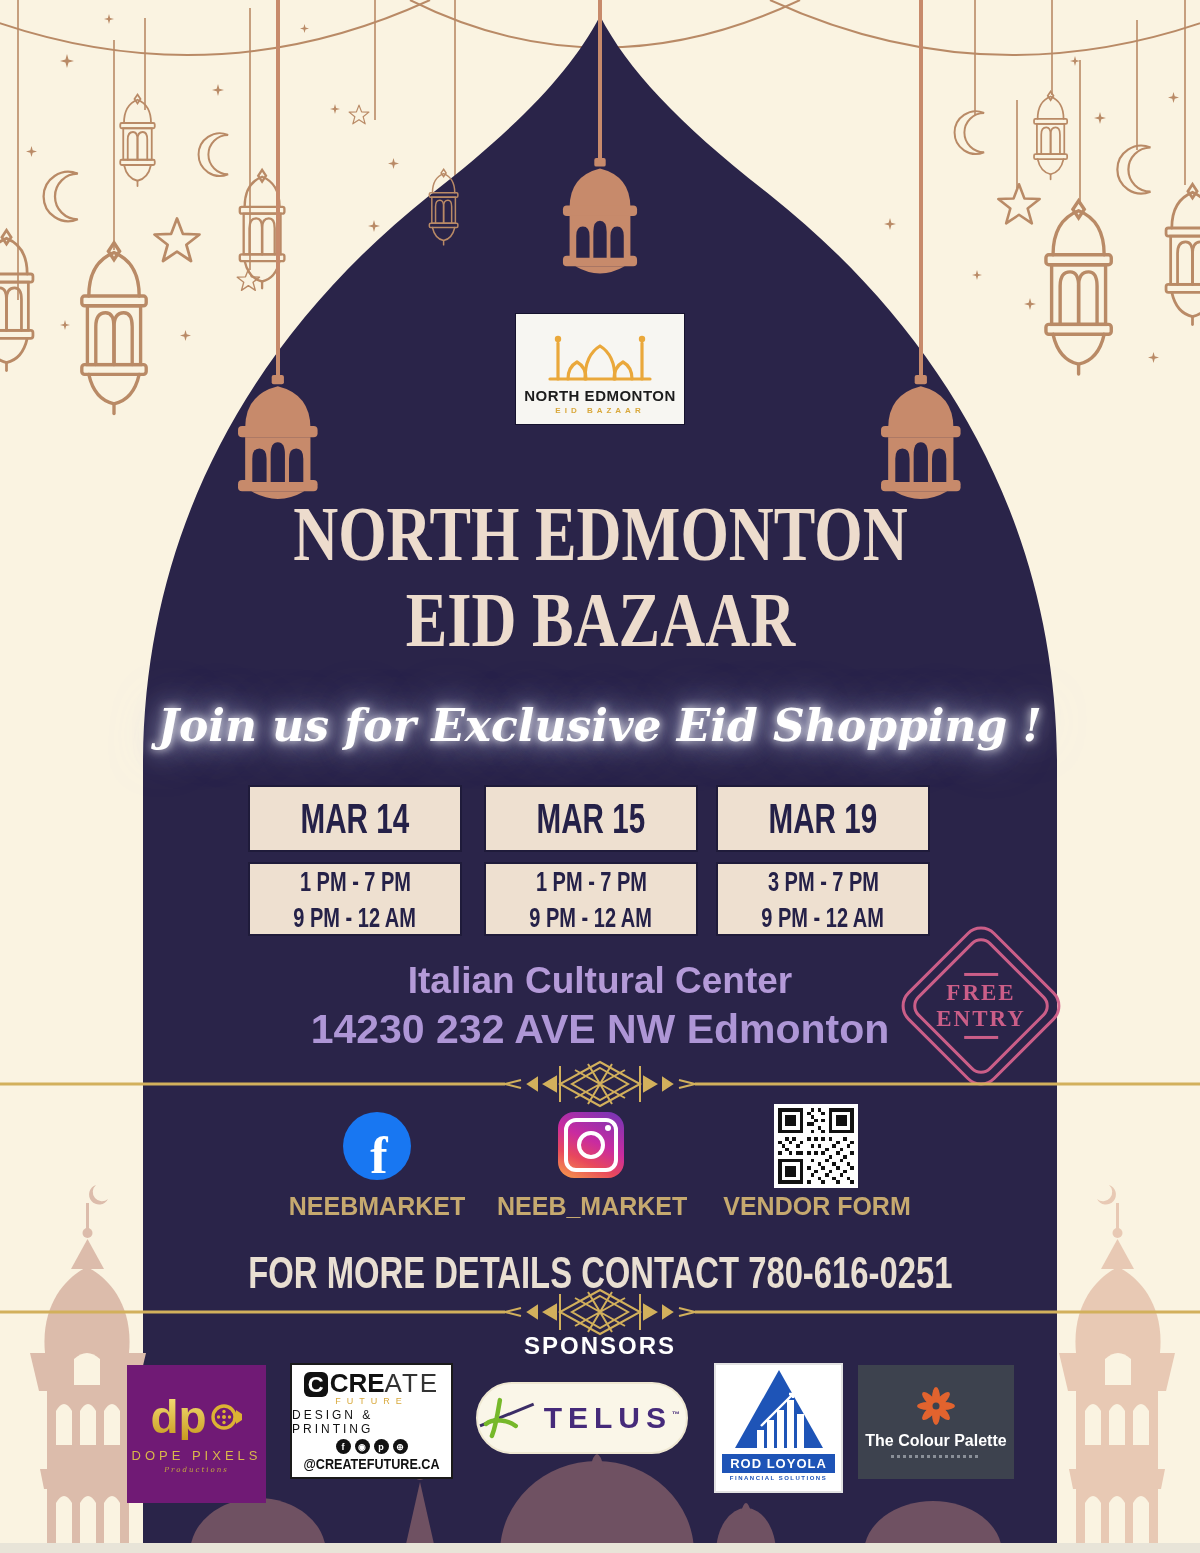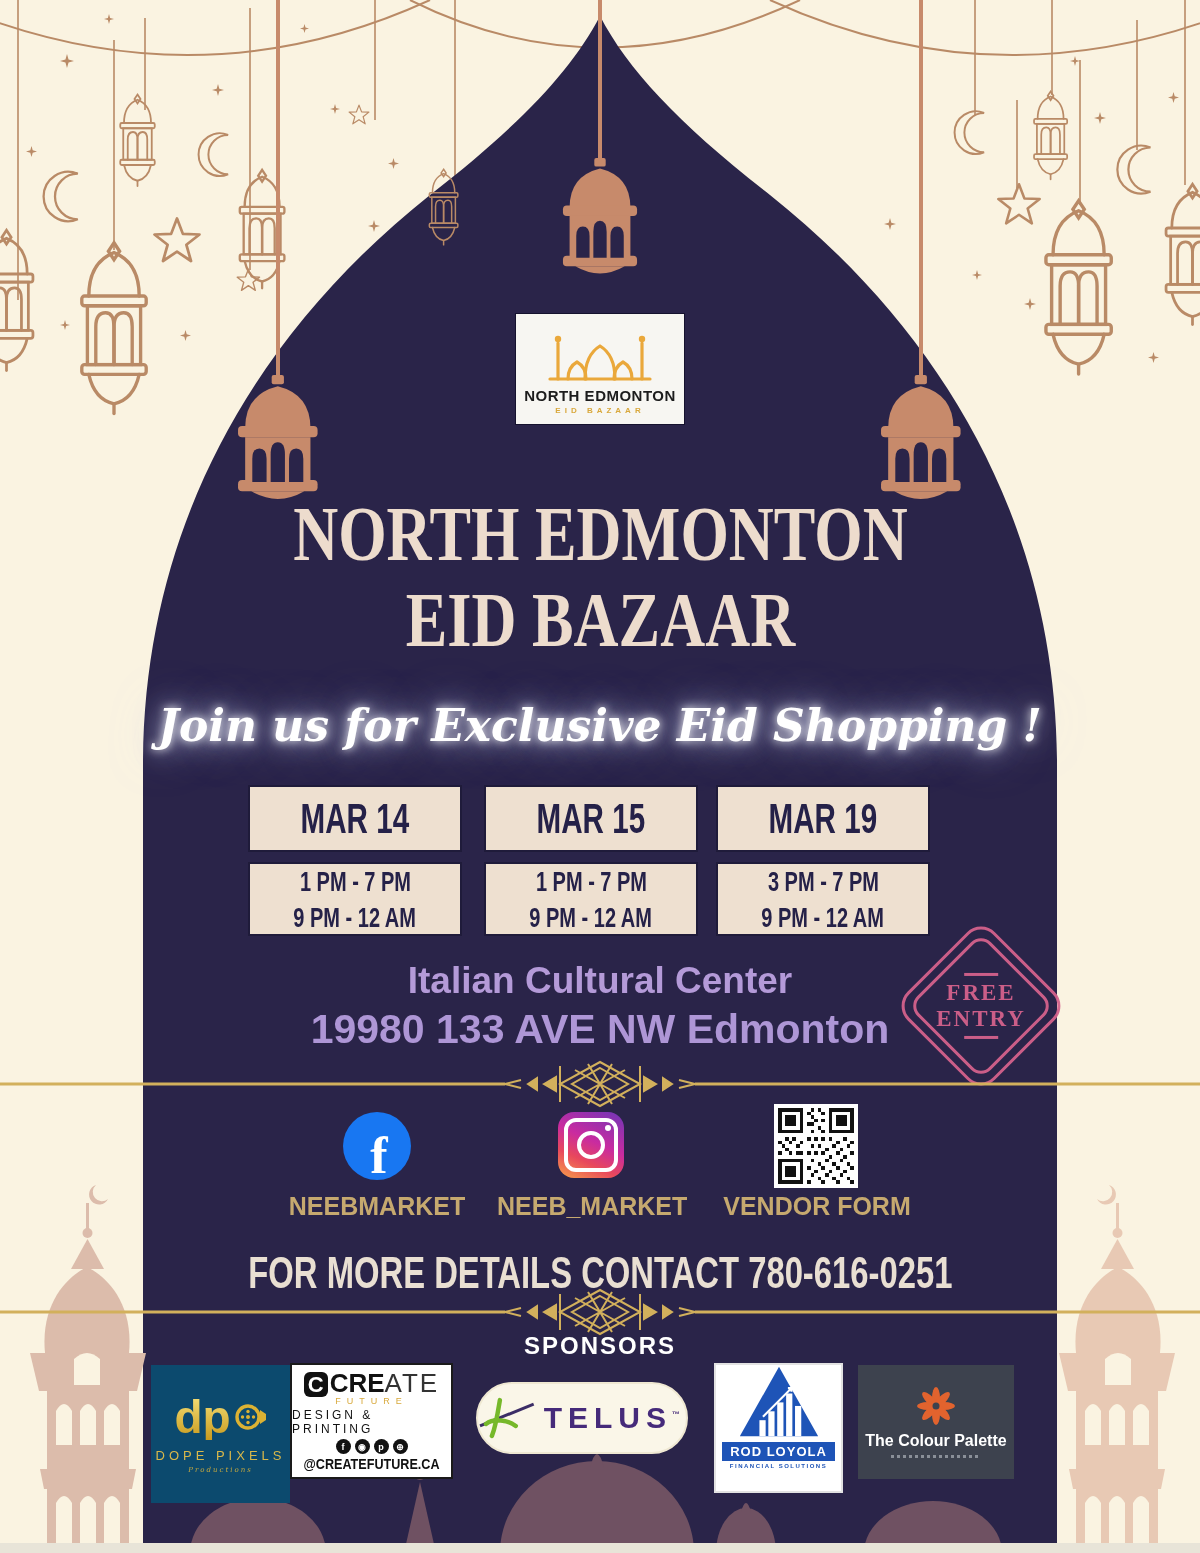"19980 133 AVE NW Edmonton" div.abs { text: 19980 133 -> 14230 232 }
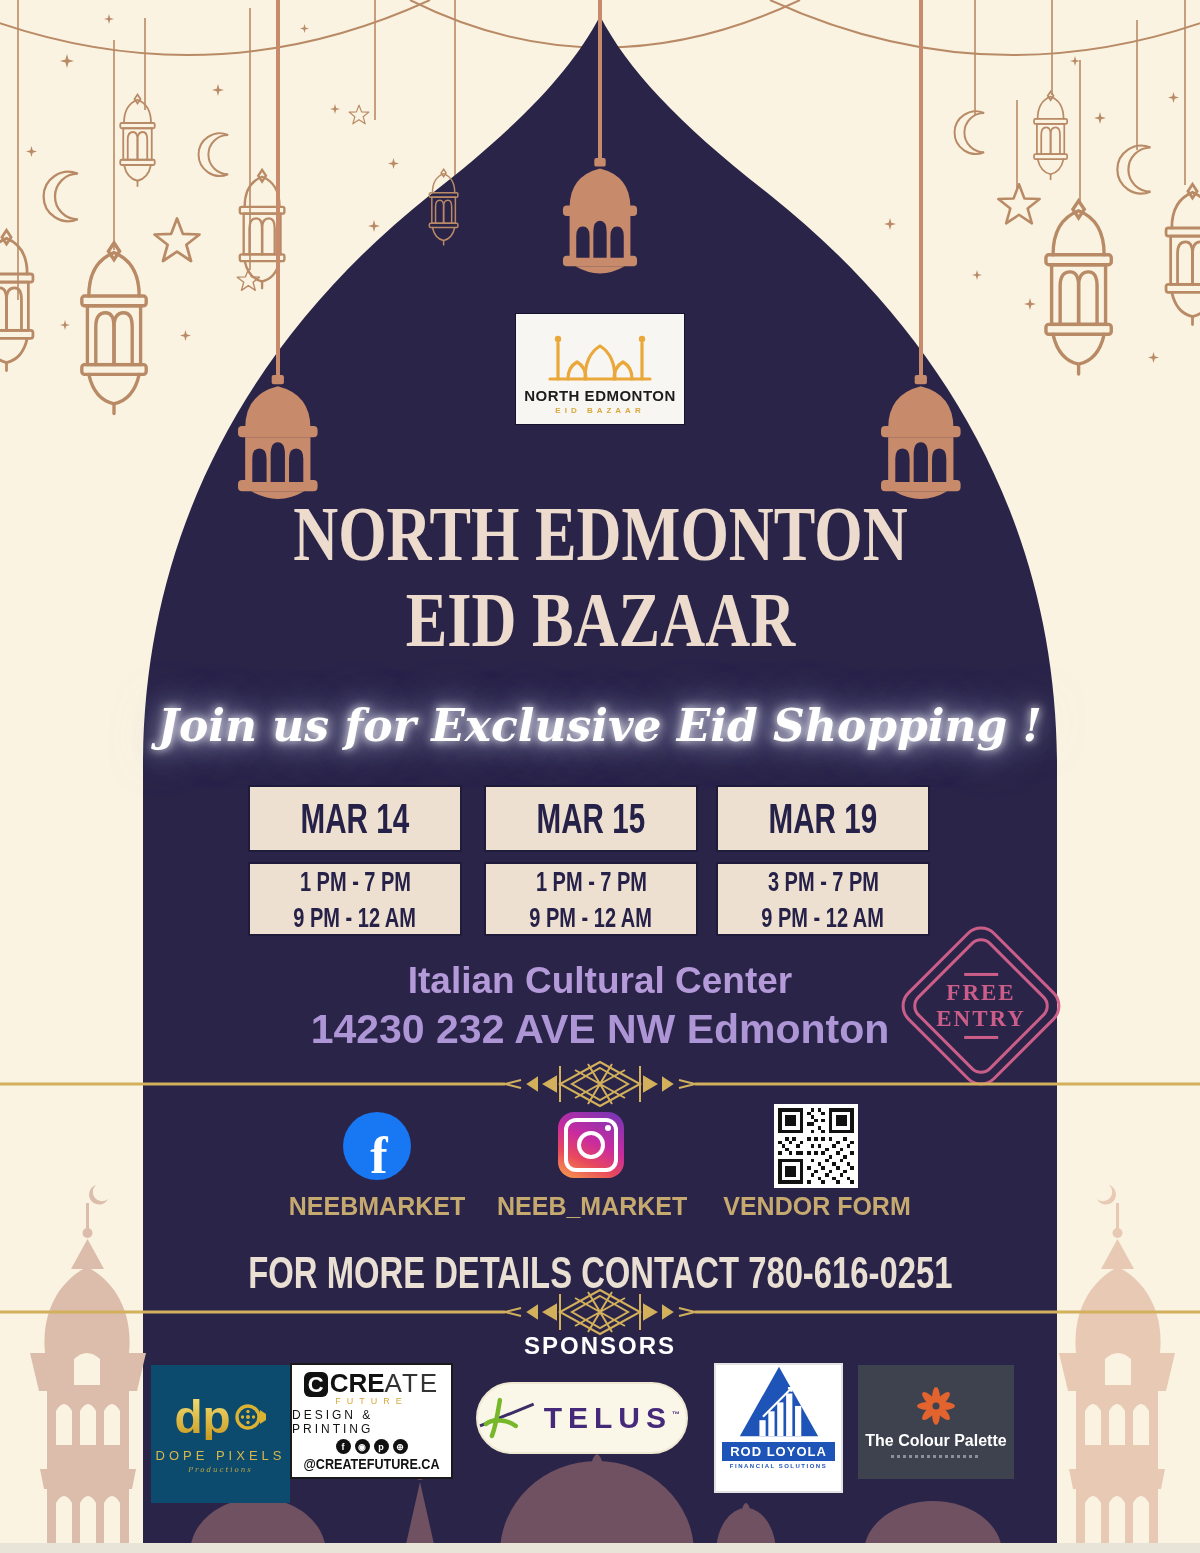"dp" .dope { background: #0c4a6e -> #701a75; left: 151px -> 127px }
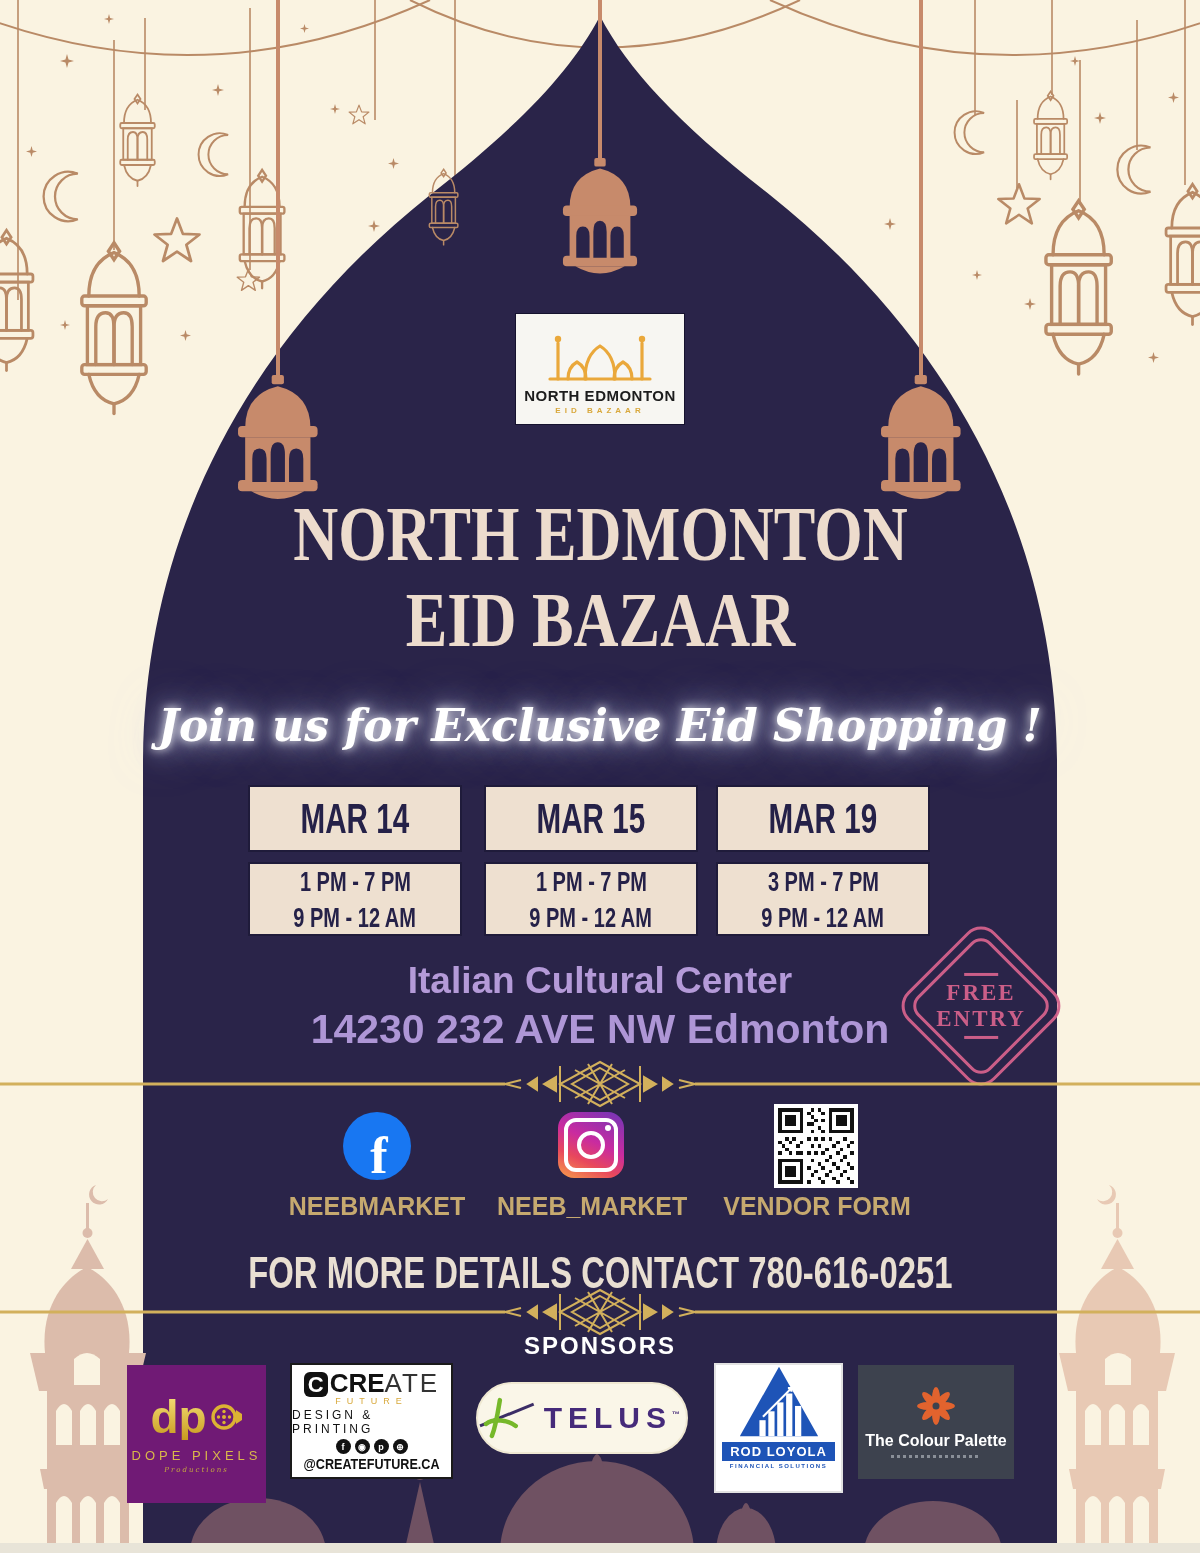"ROD LOYOLA" .rod { padding-bottom: 22px -> 10px }
